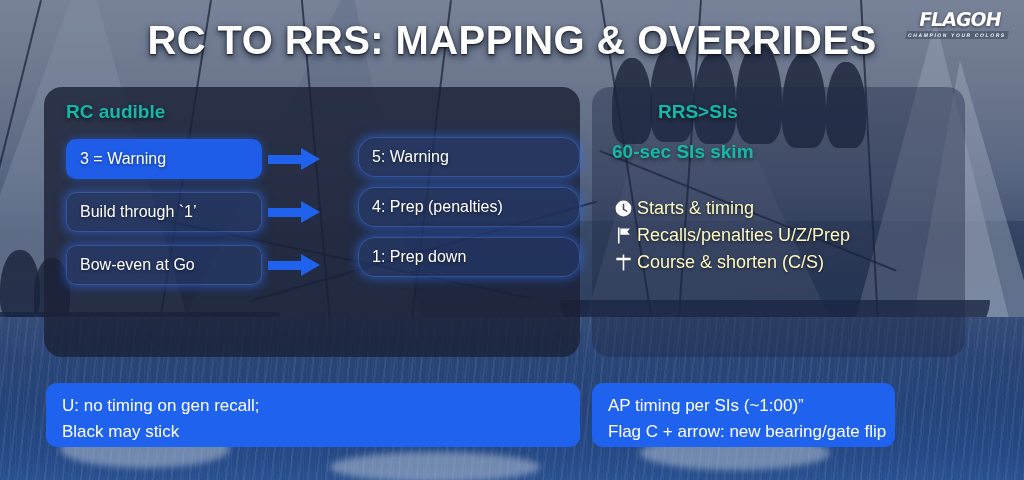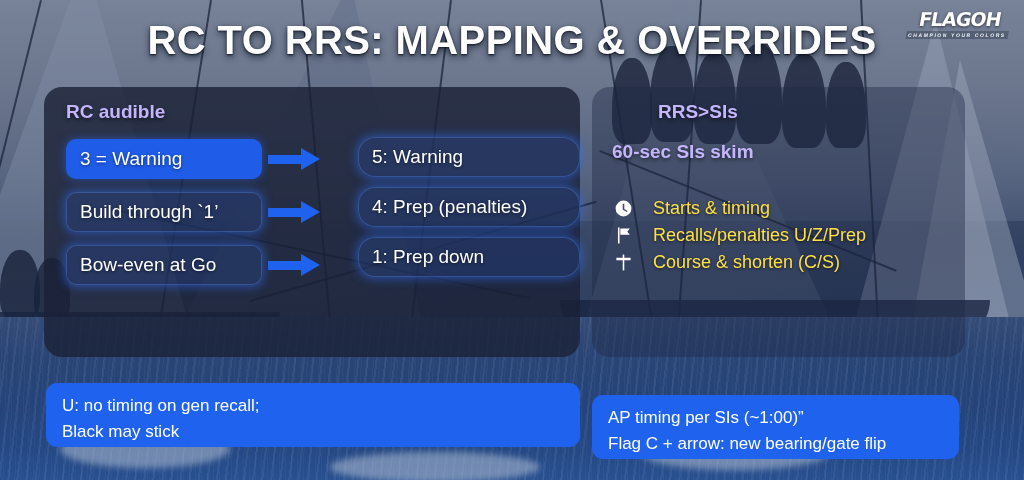"RC audible" .panel-heading { color: #c4b5fd -> #14b8a6 }
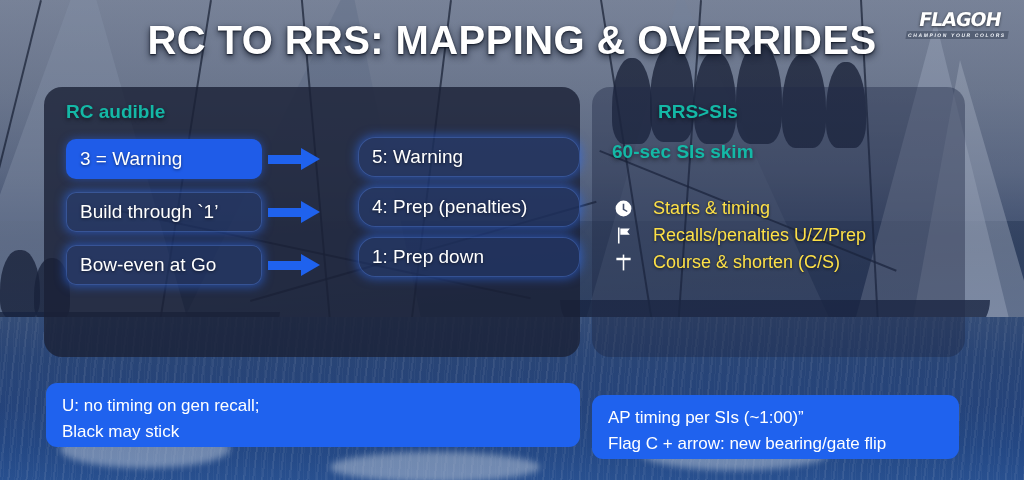"3 = Warning" .chip { font-size: 19px -> 16px }
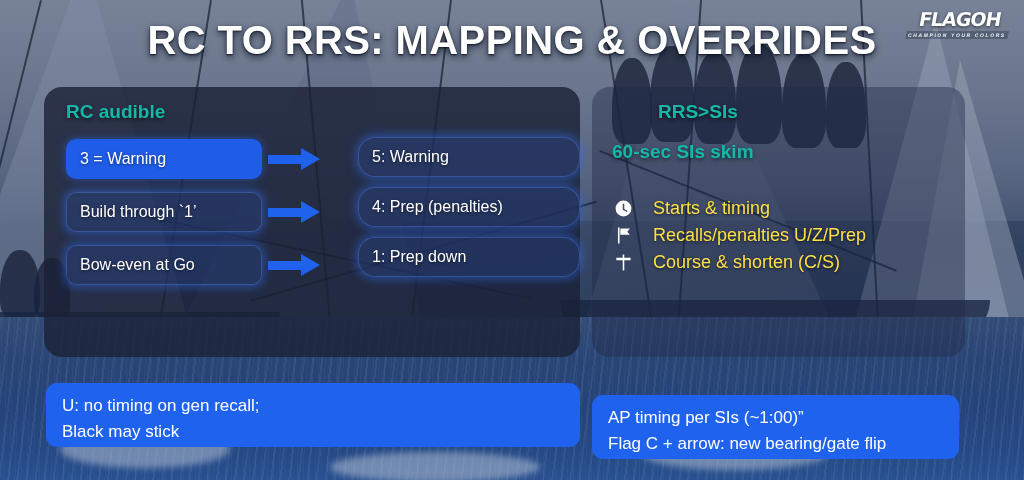"Starts & timing" .bullet { color: #fde047 -> #fef9c3; gap: 20px -> 4px }
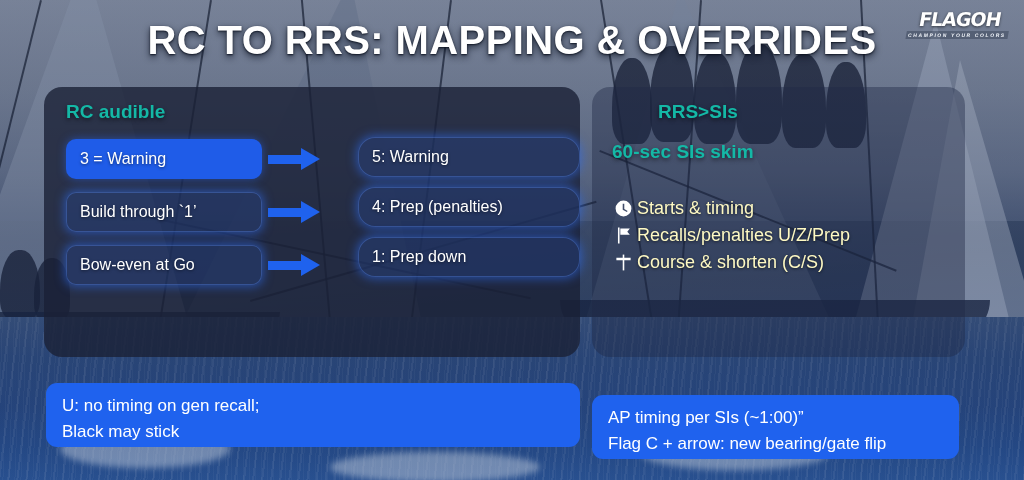"AP timing per SIs (~1:00)”" #note-right { margin-top: 12px -> none; width: 367px -> 303px }
